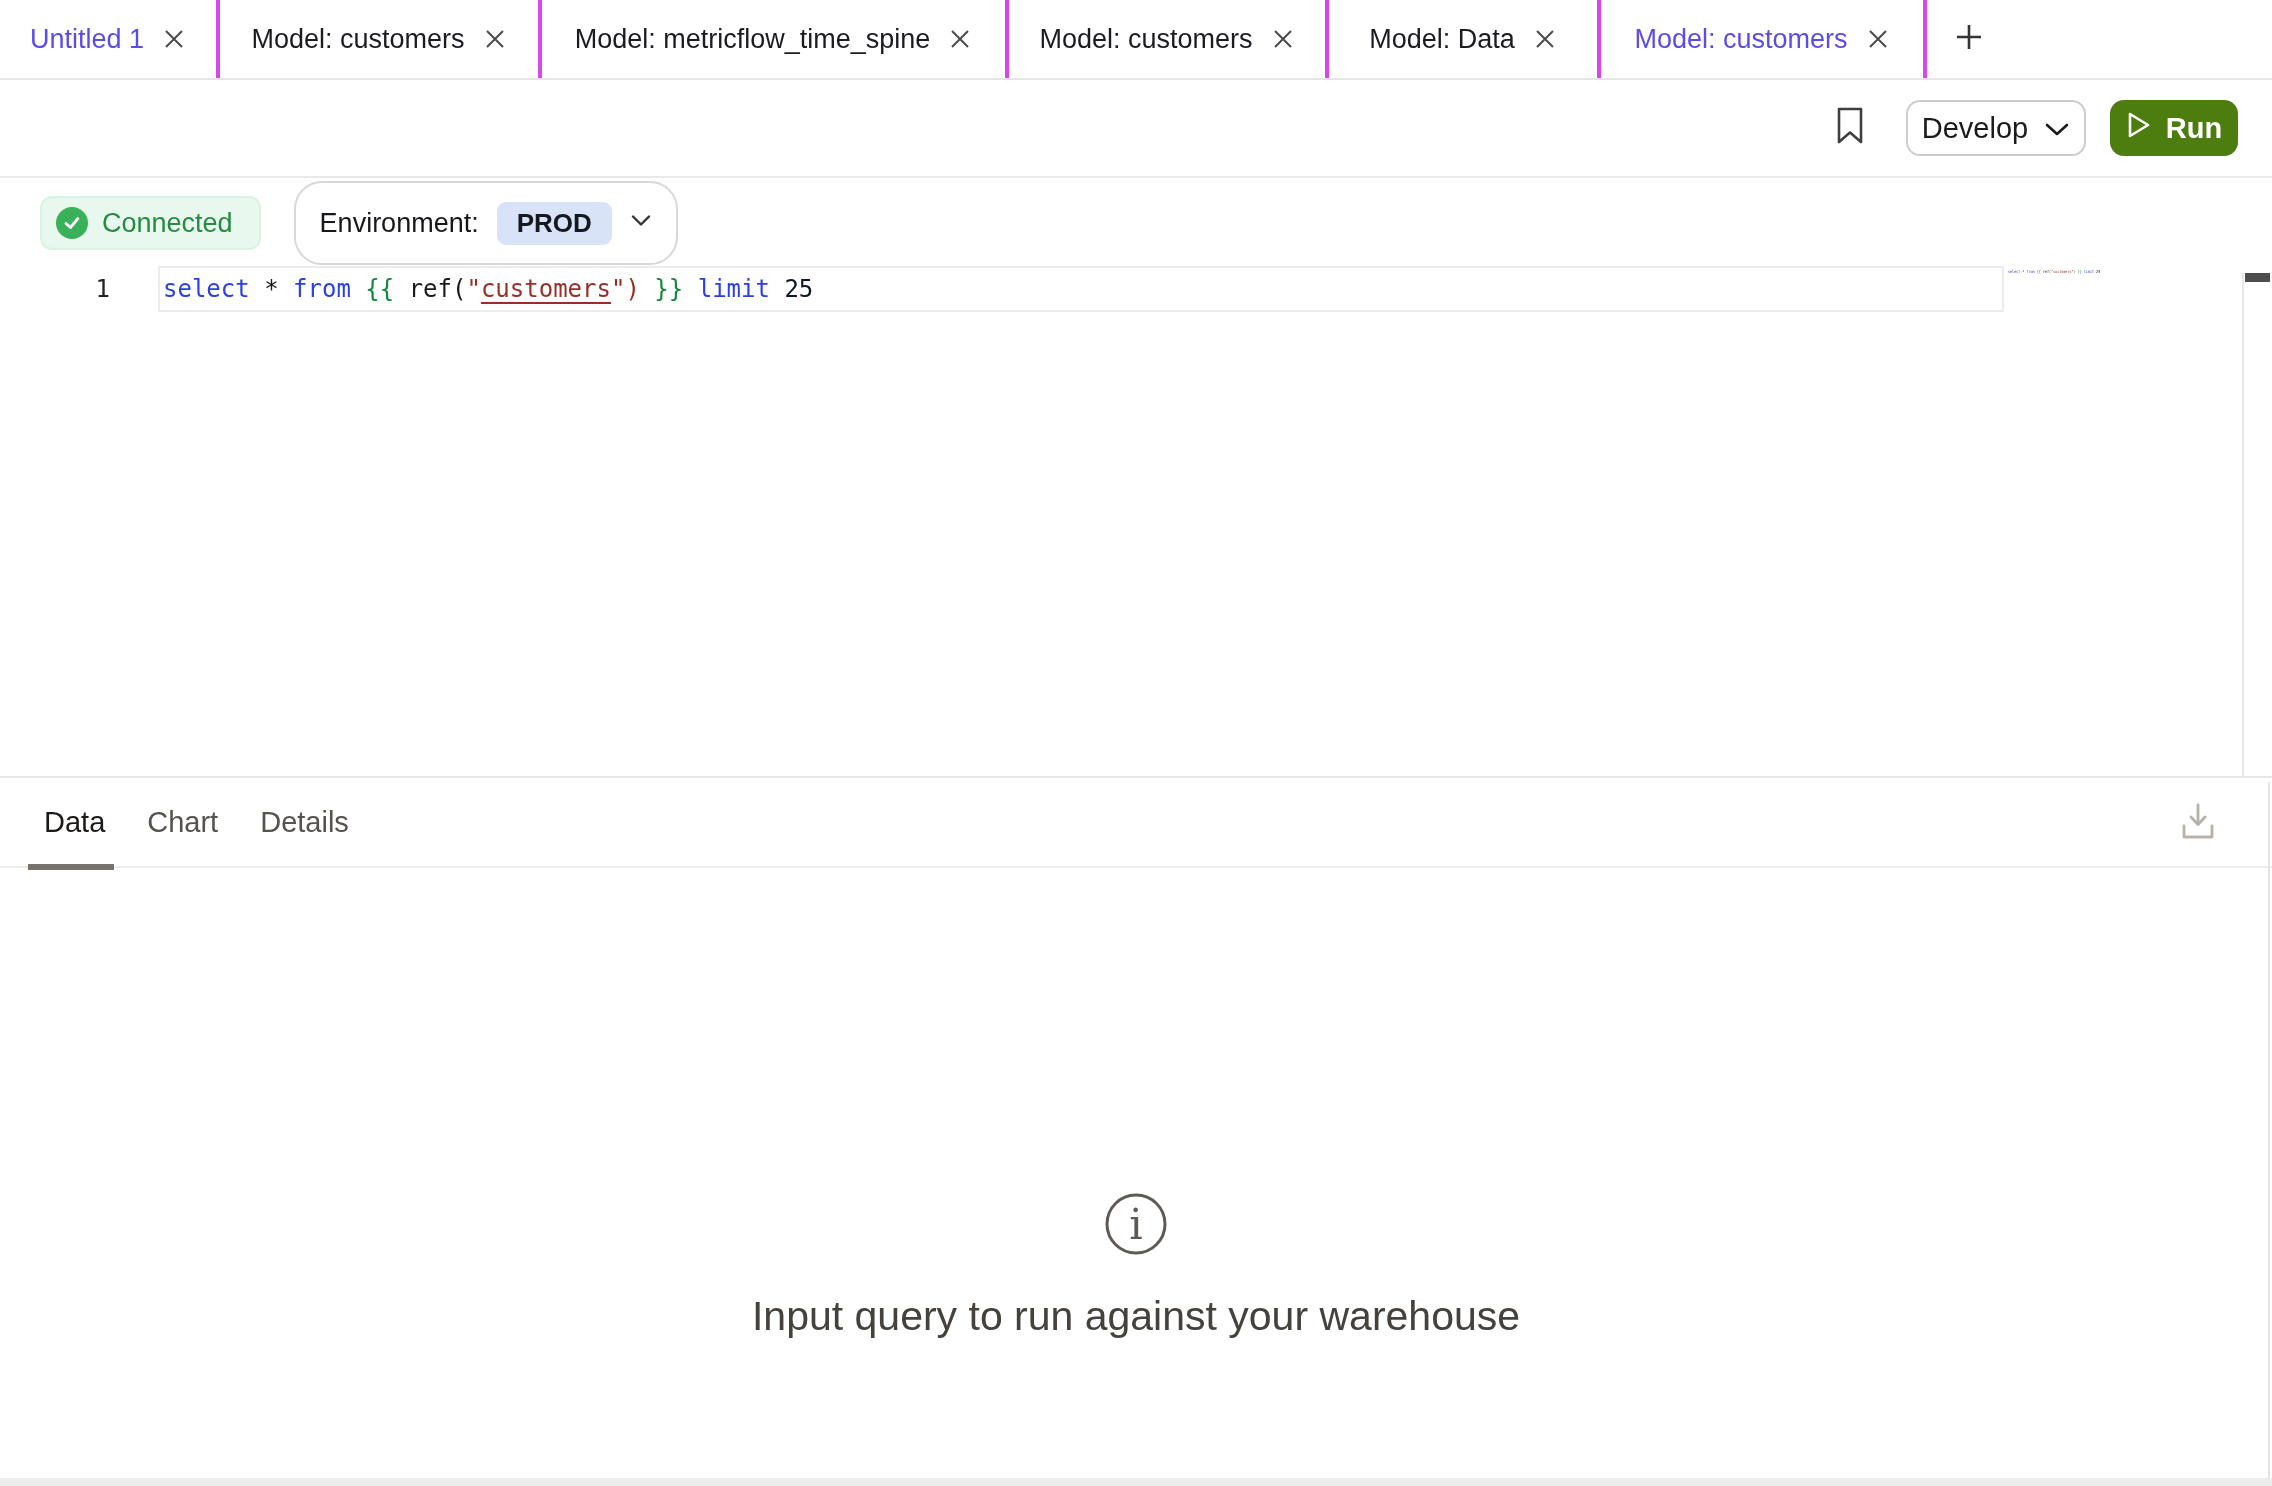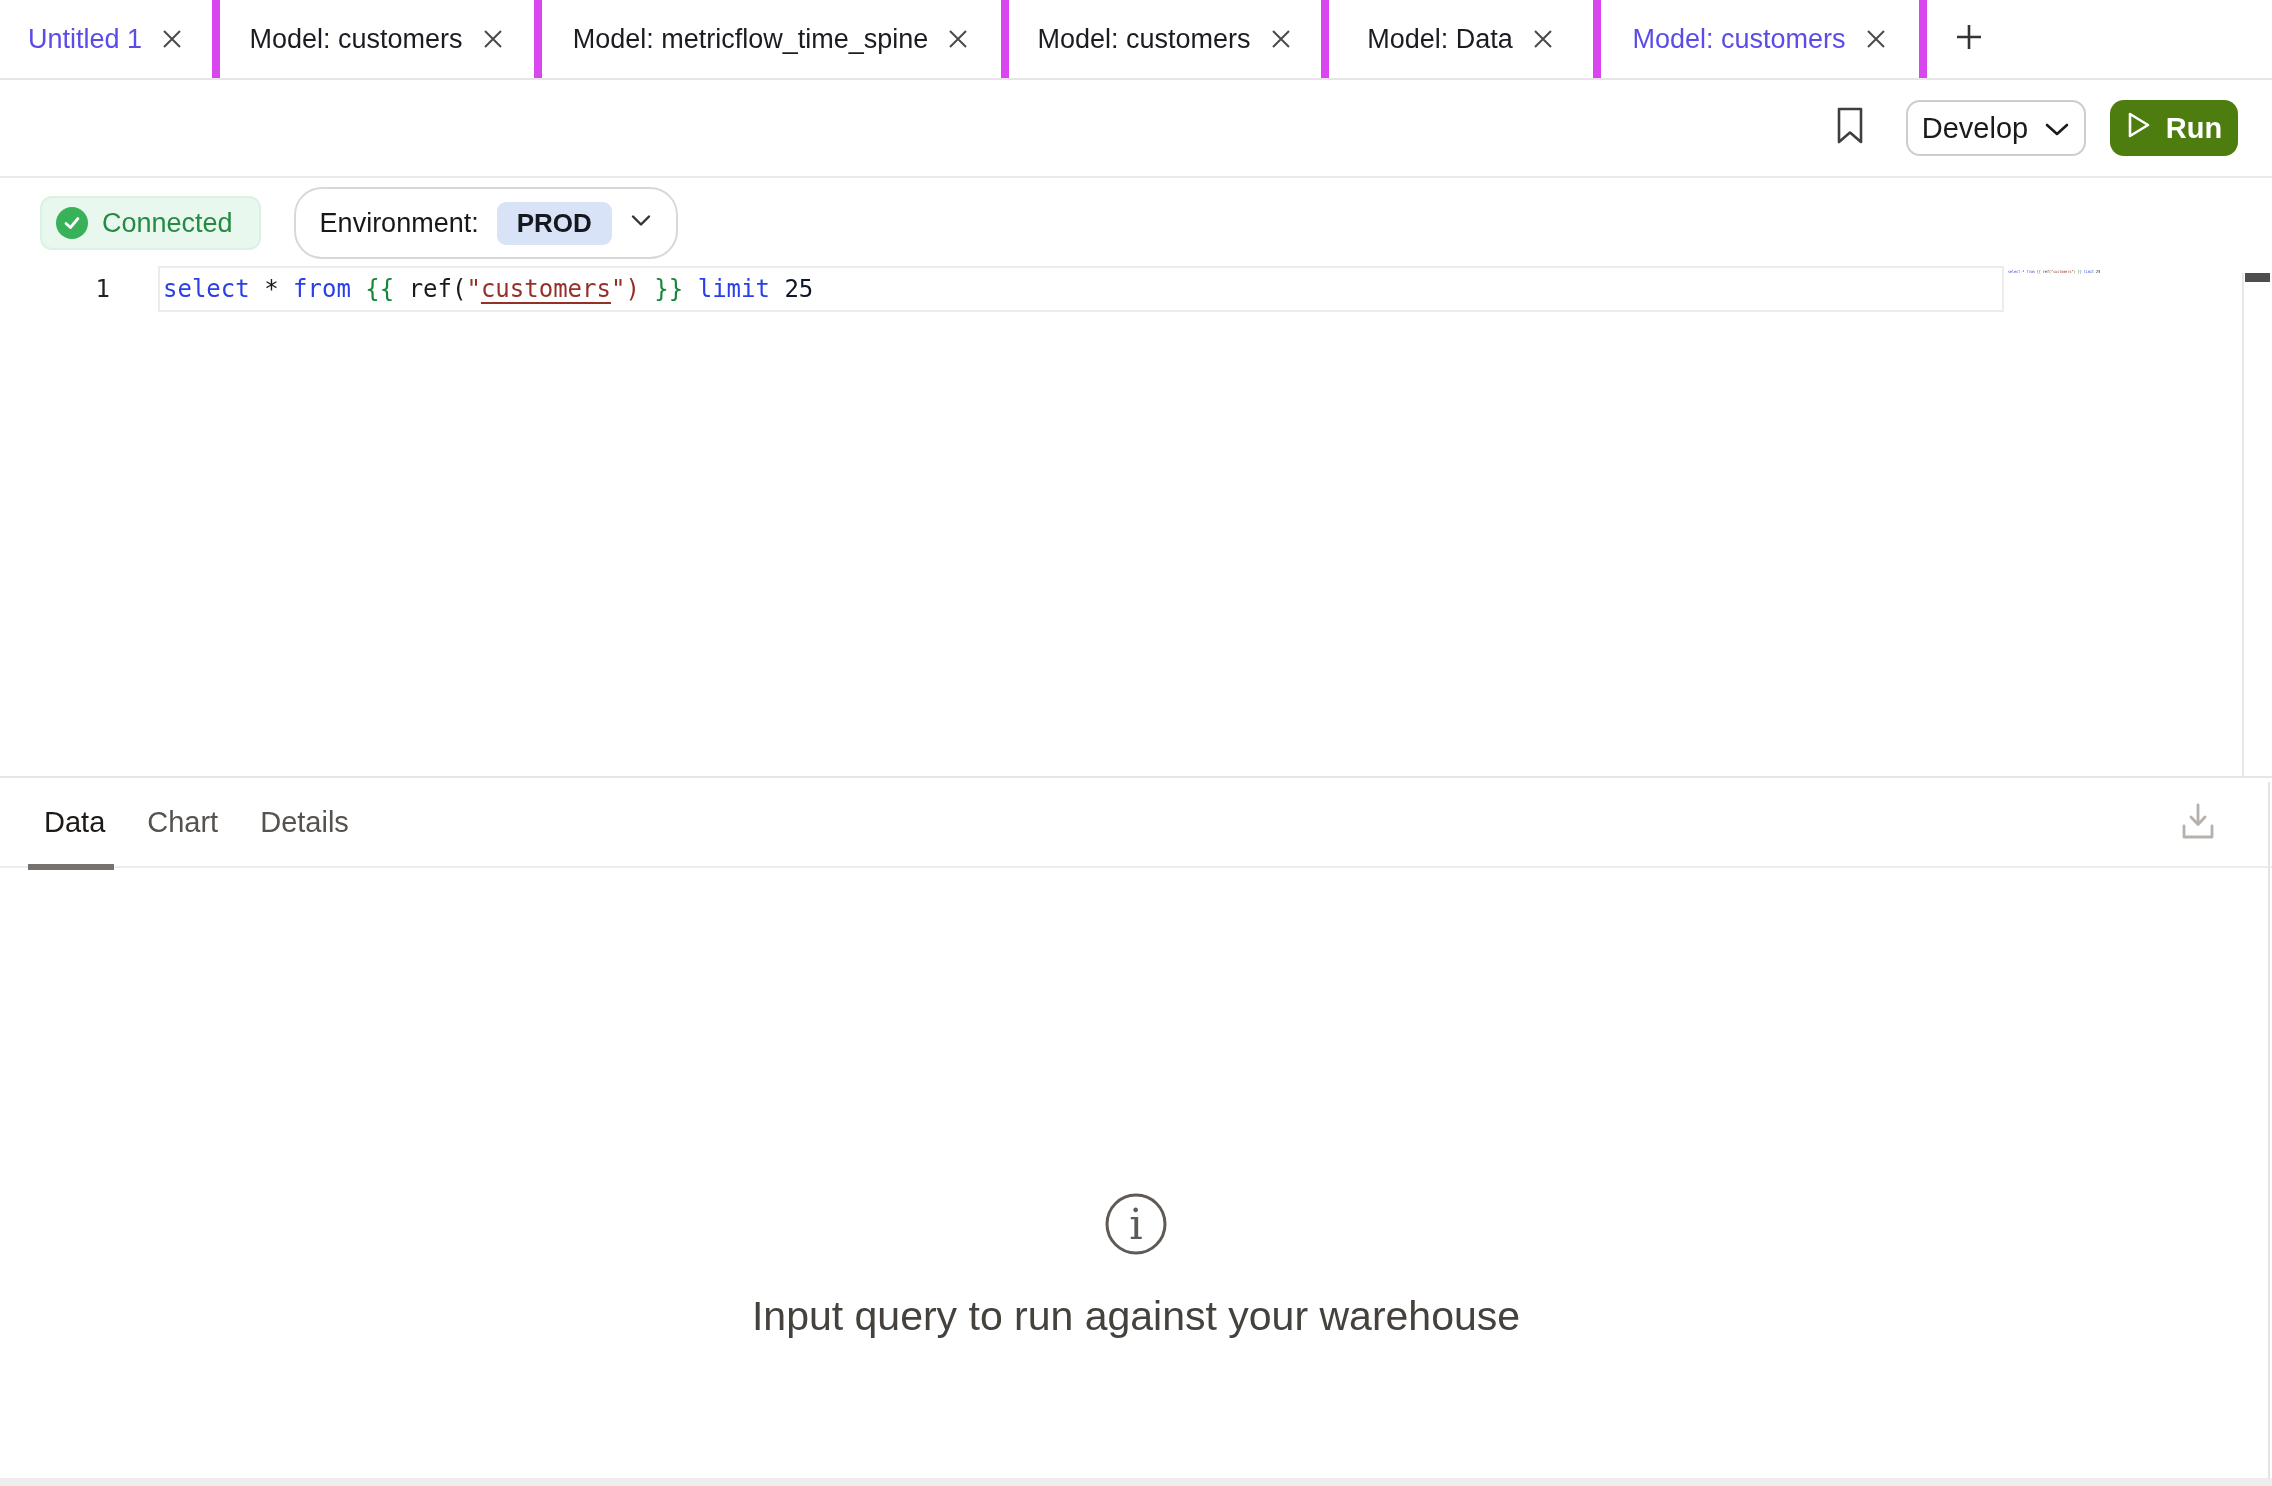"Untitled 1" .tab { border-right: 8px solid #d946ef -> 4px solid #d946ef }
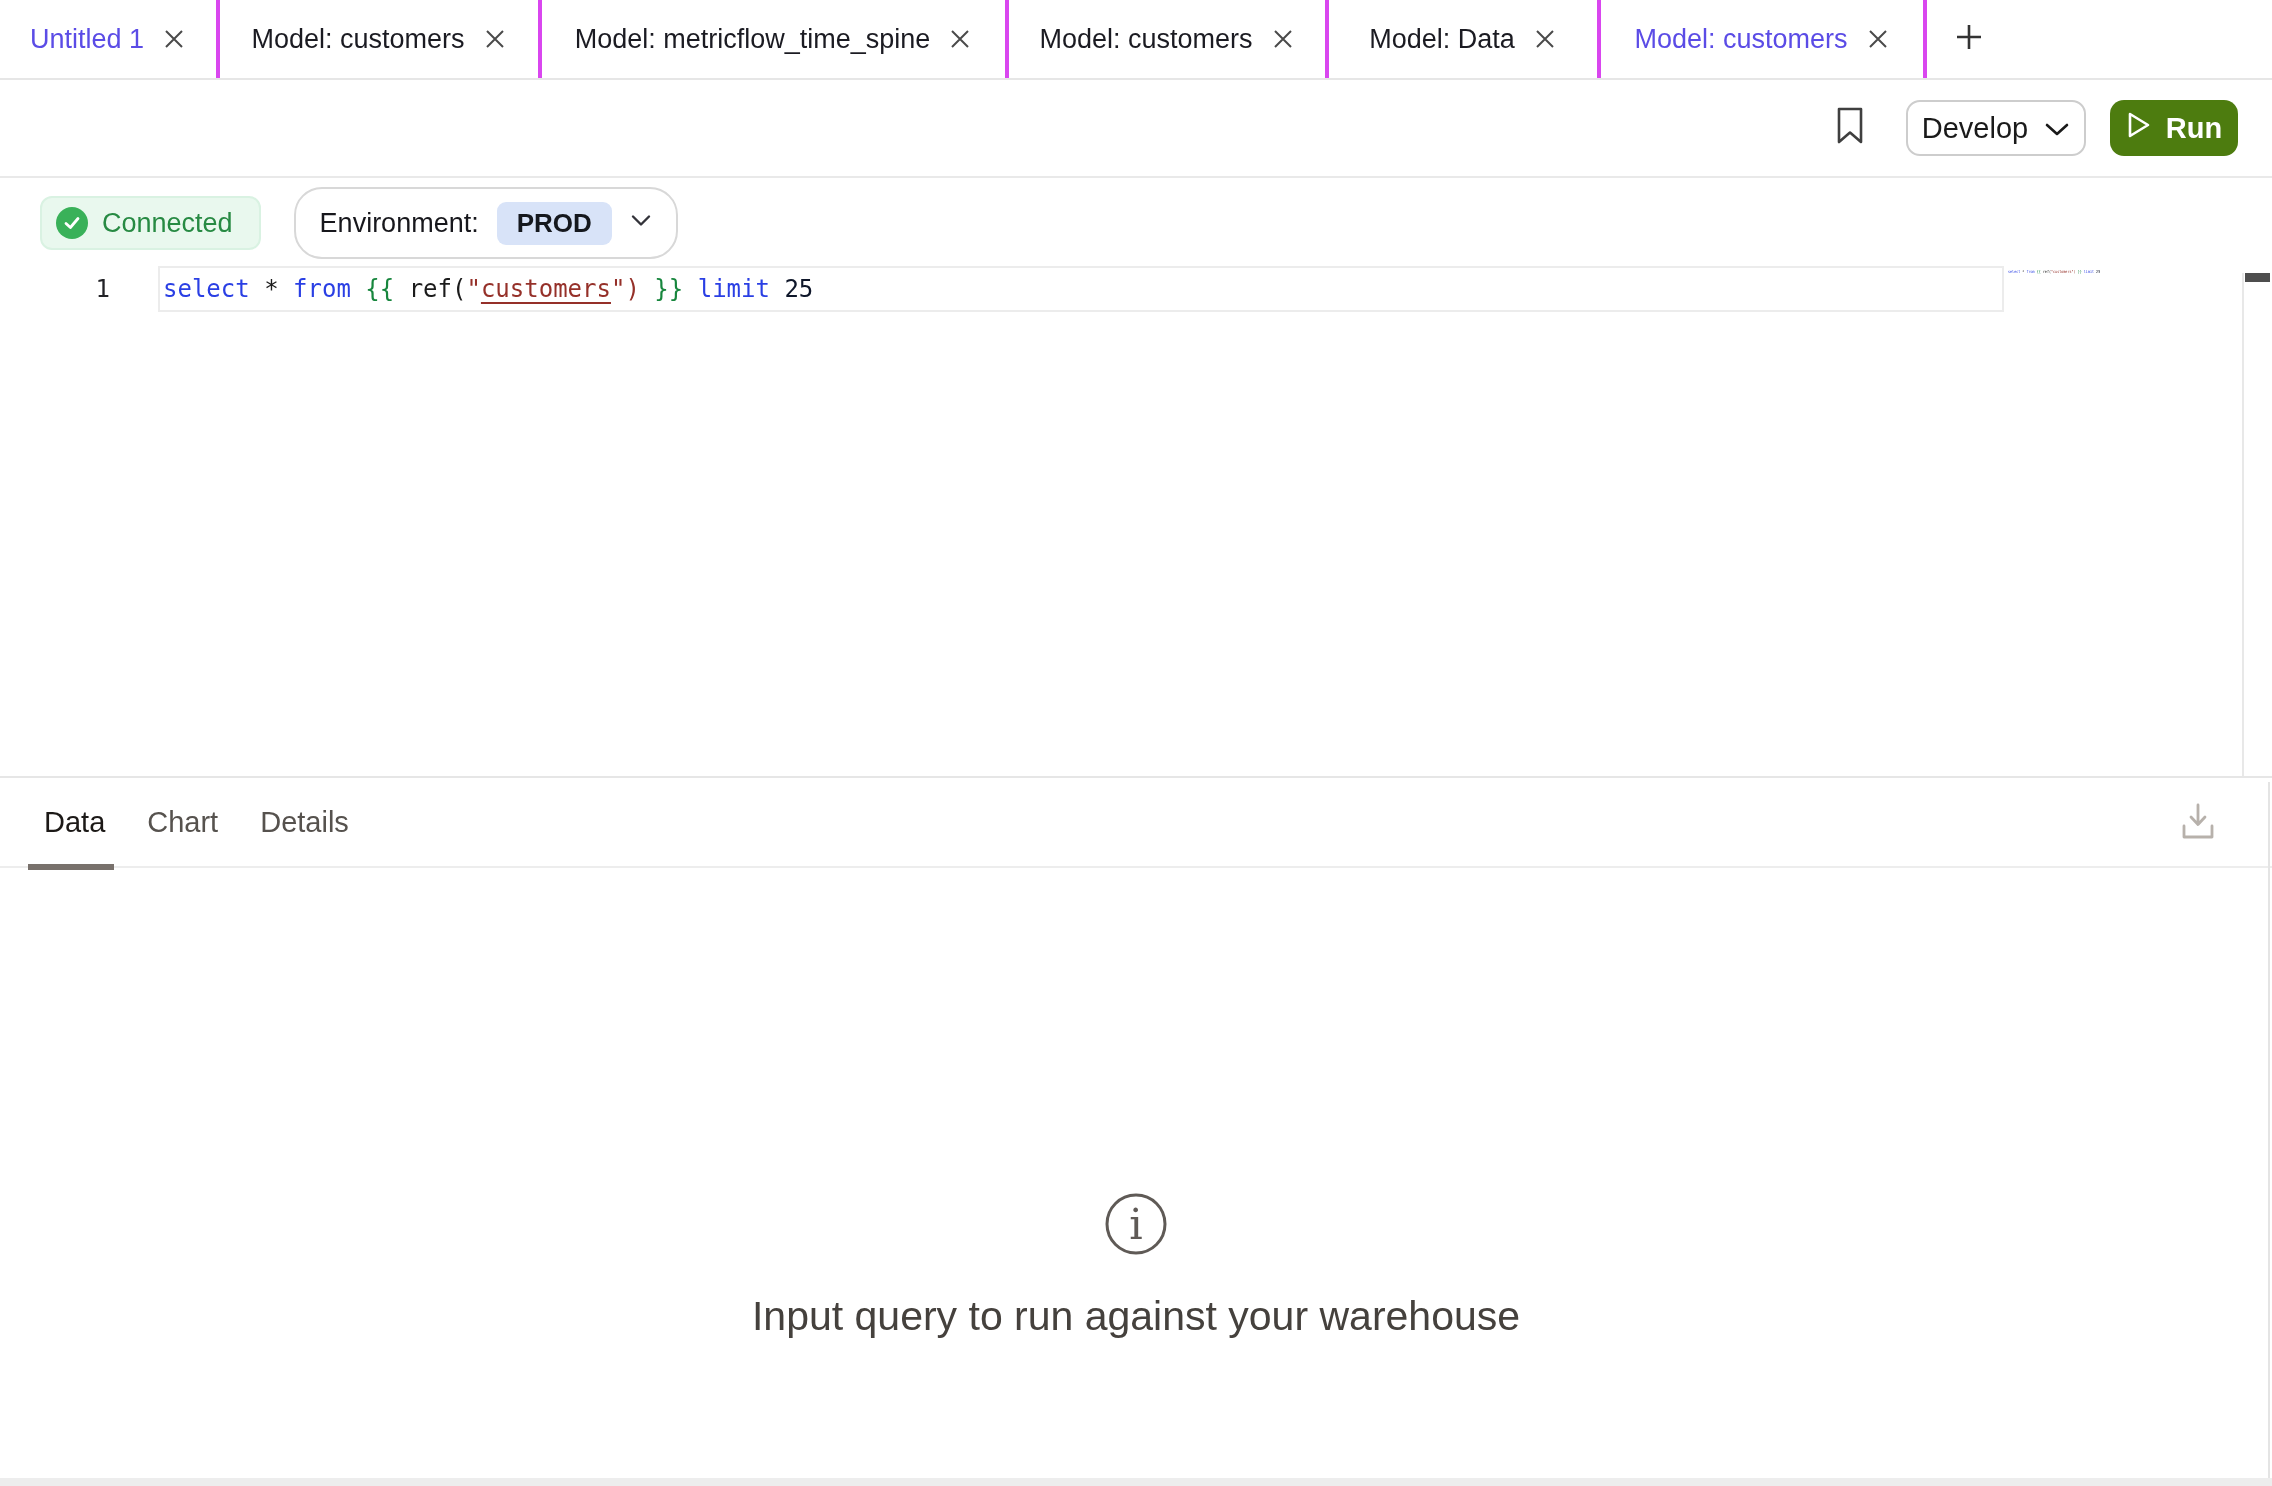"Environment:" .env-select { height: 72px -> 84px }
